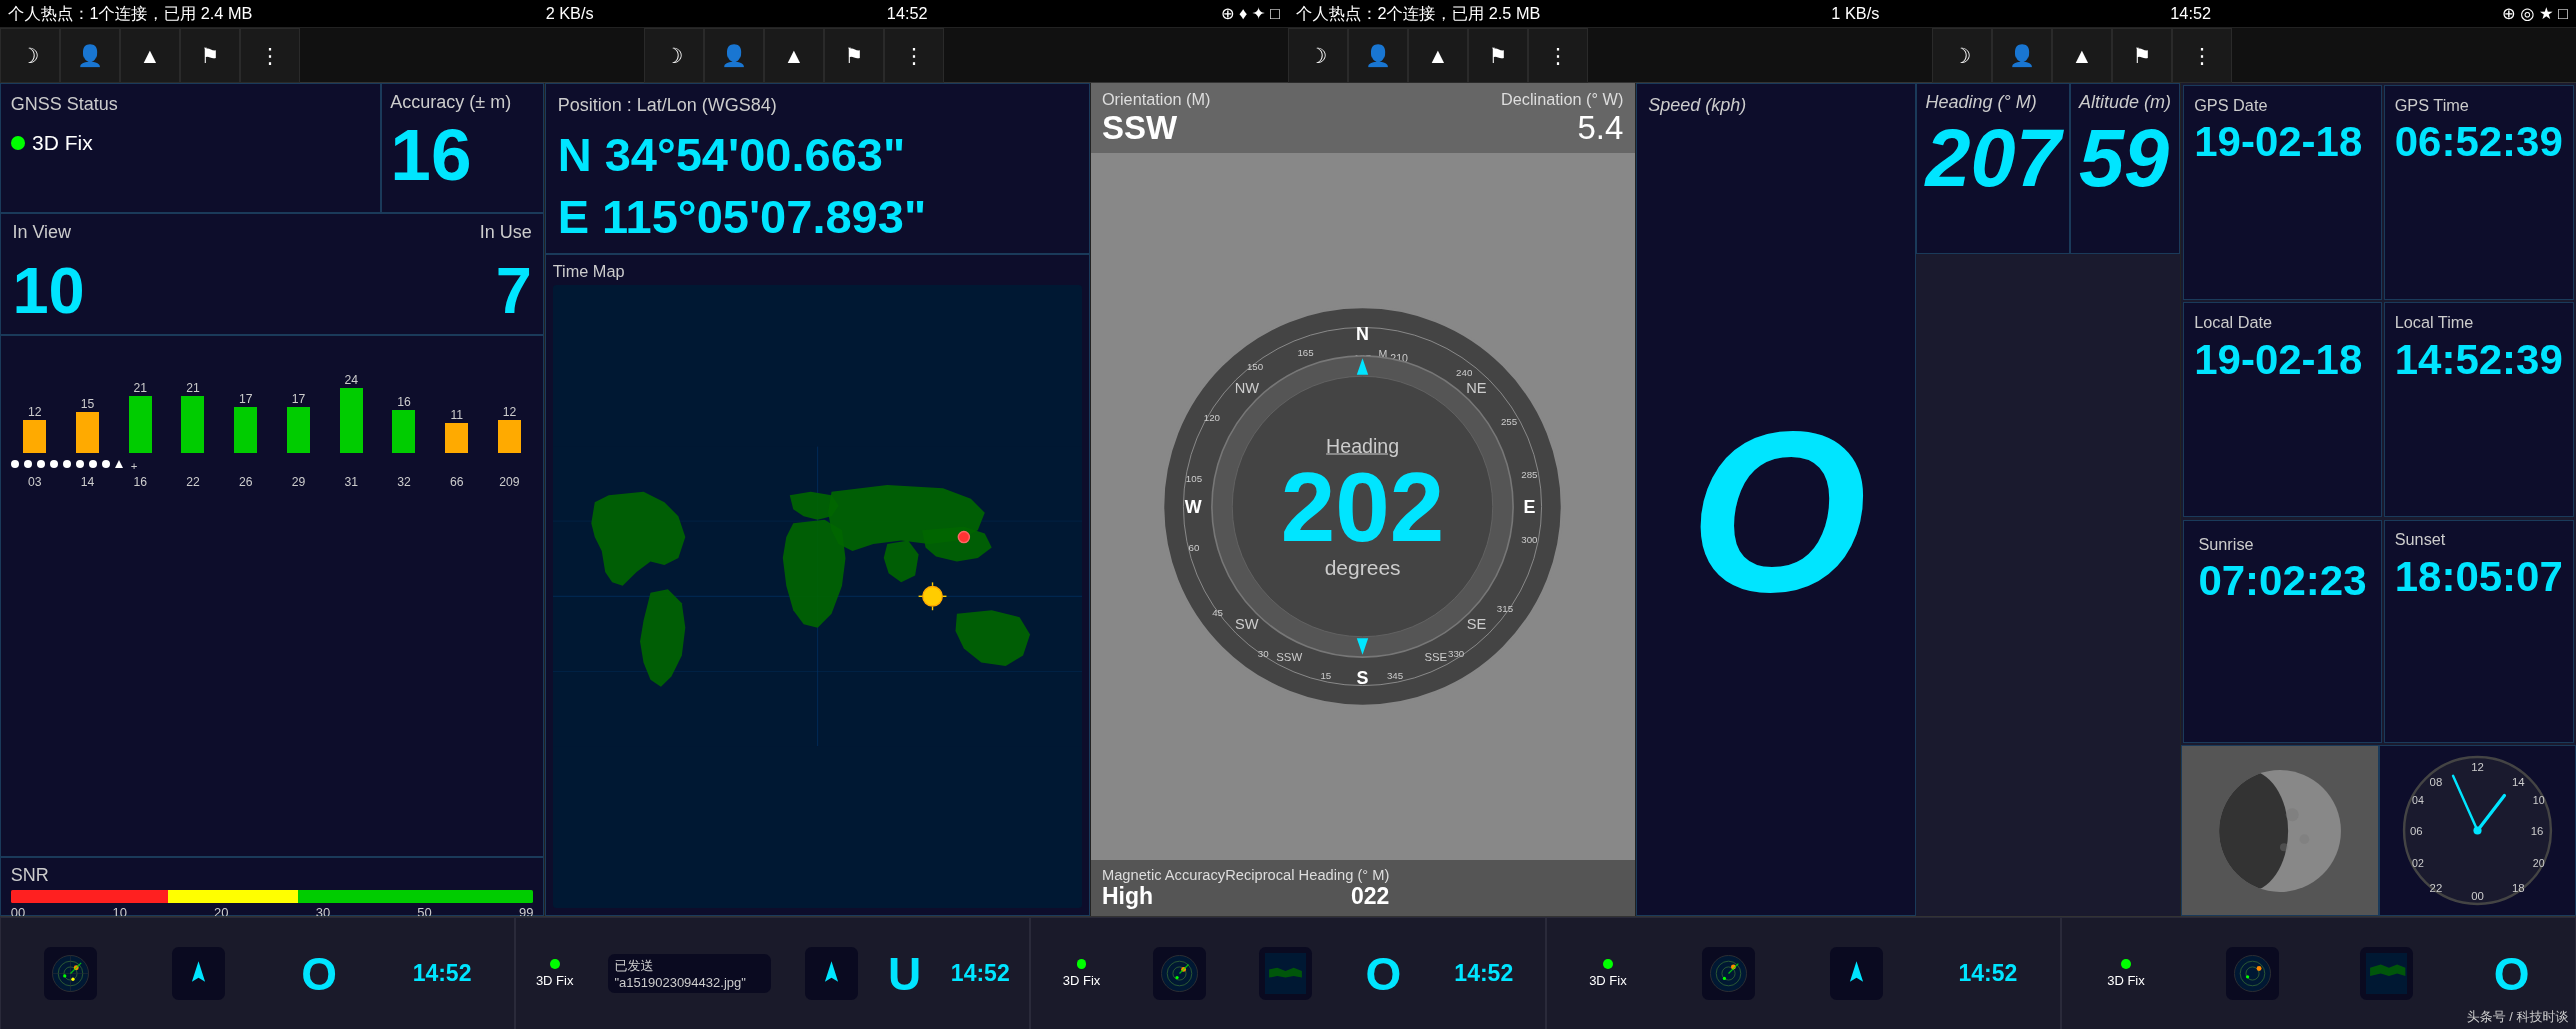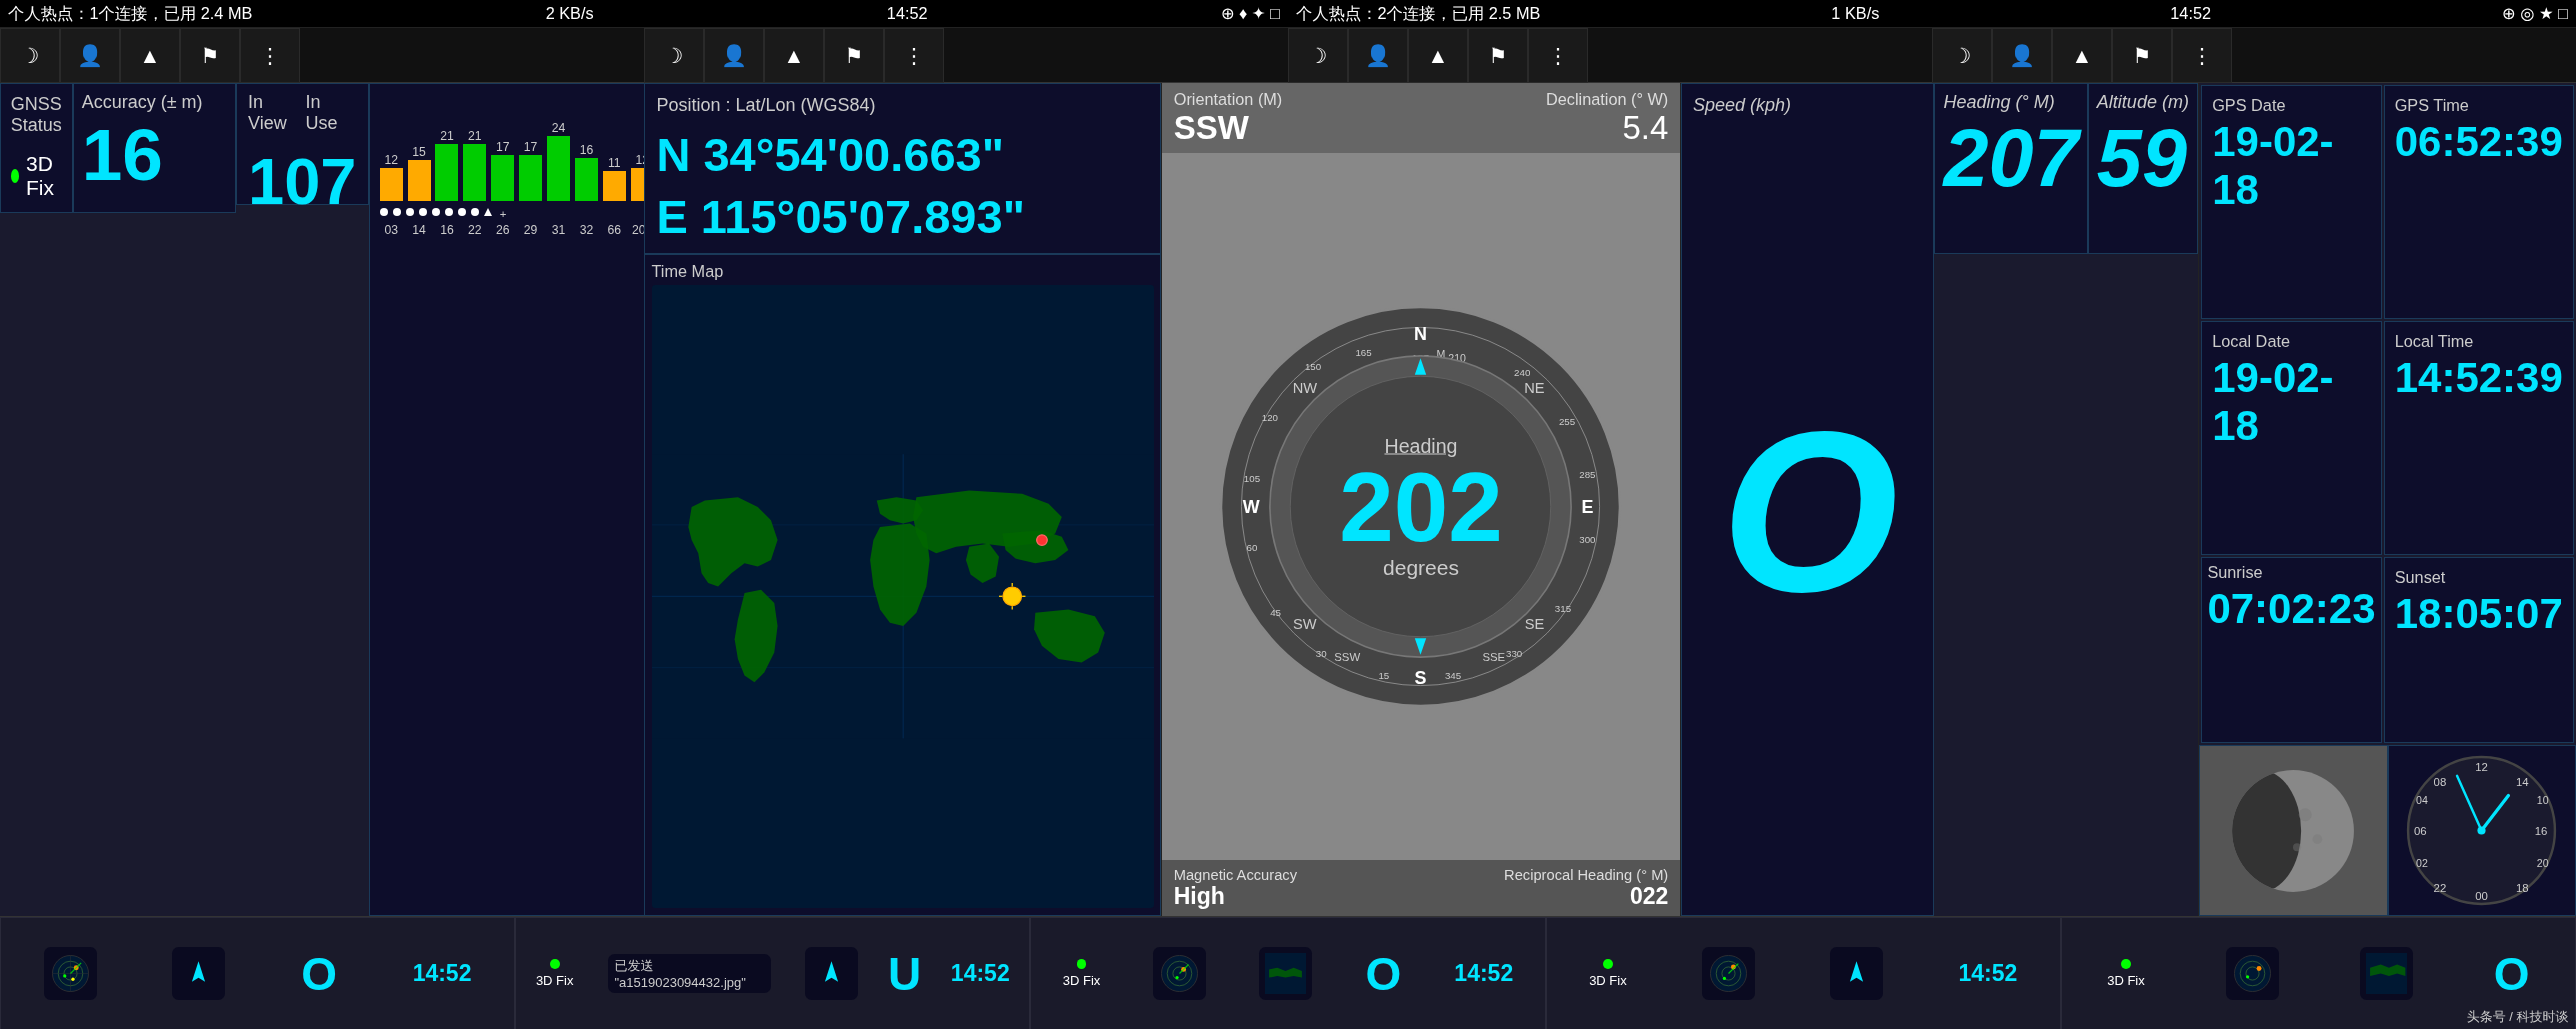"GNSS Status" div { flex-direction: row -> column }
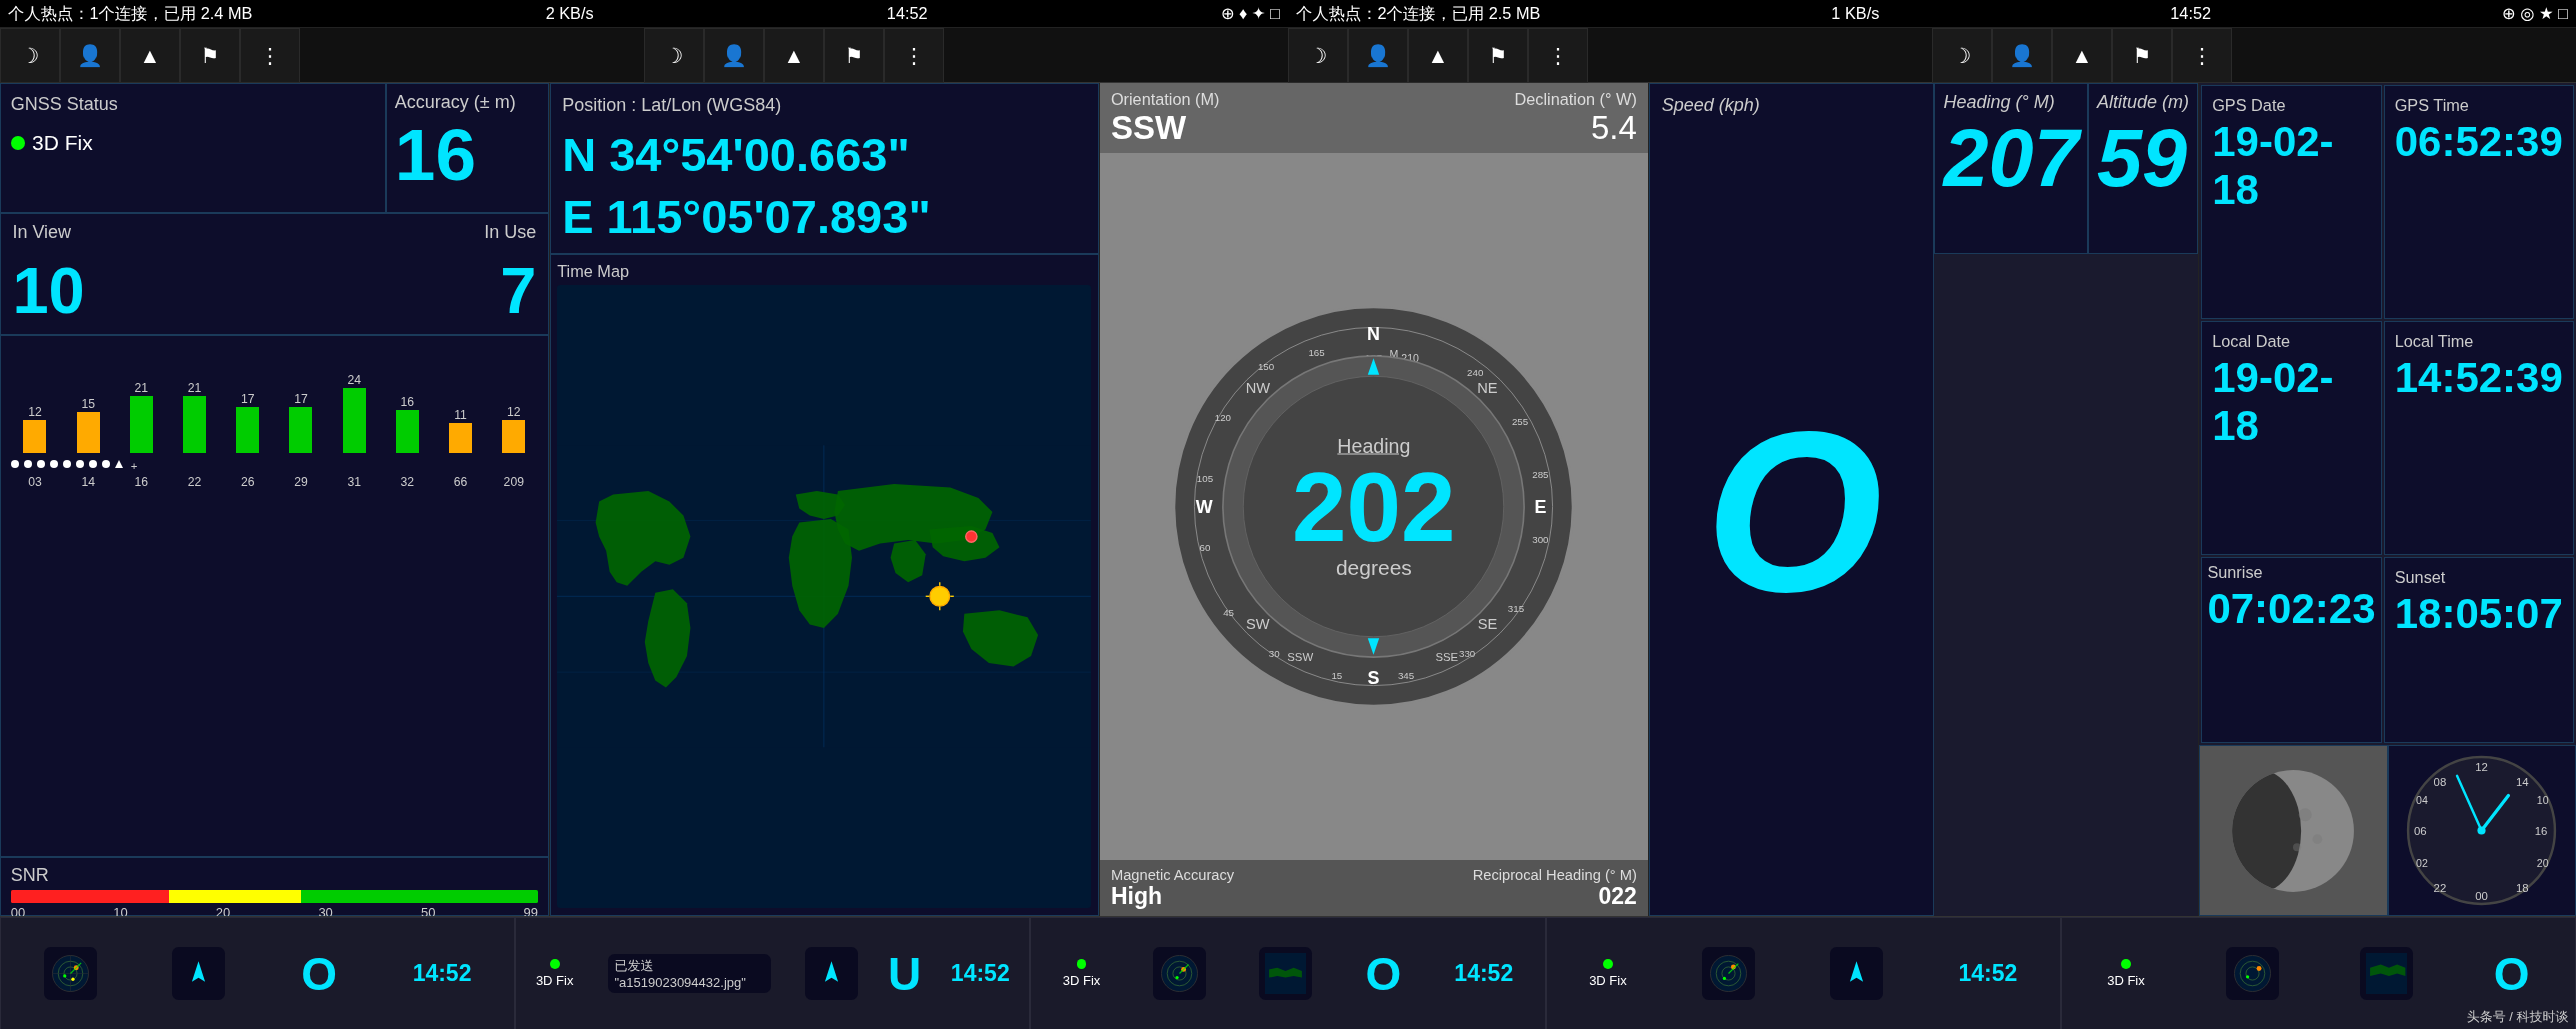"Sunrise" div { padding: 5px -> 14px }
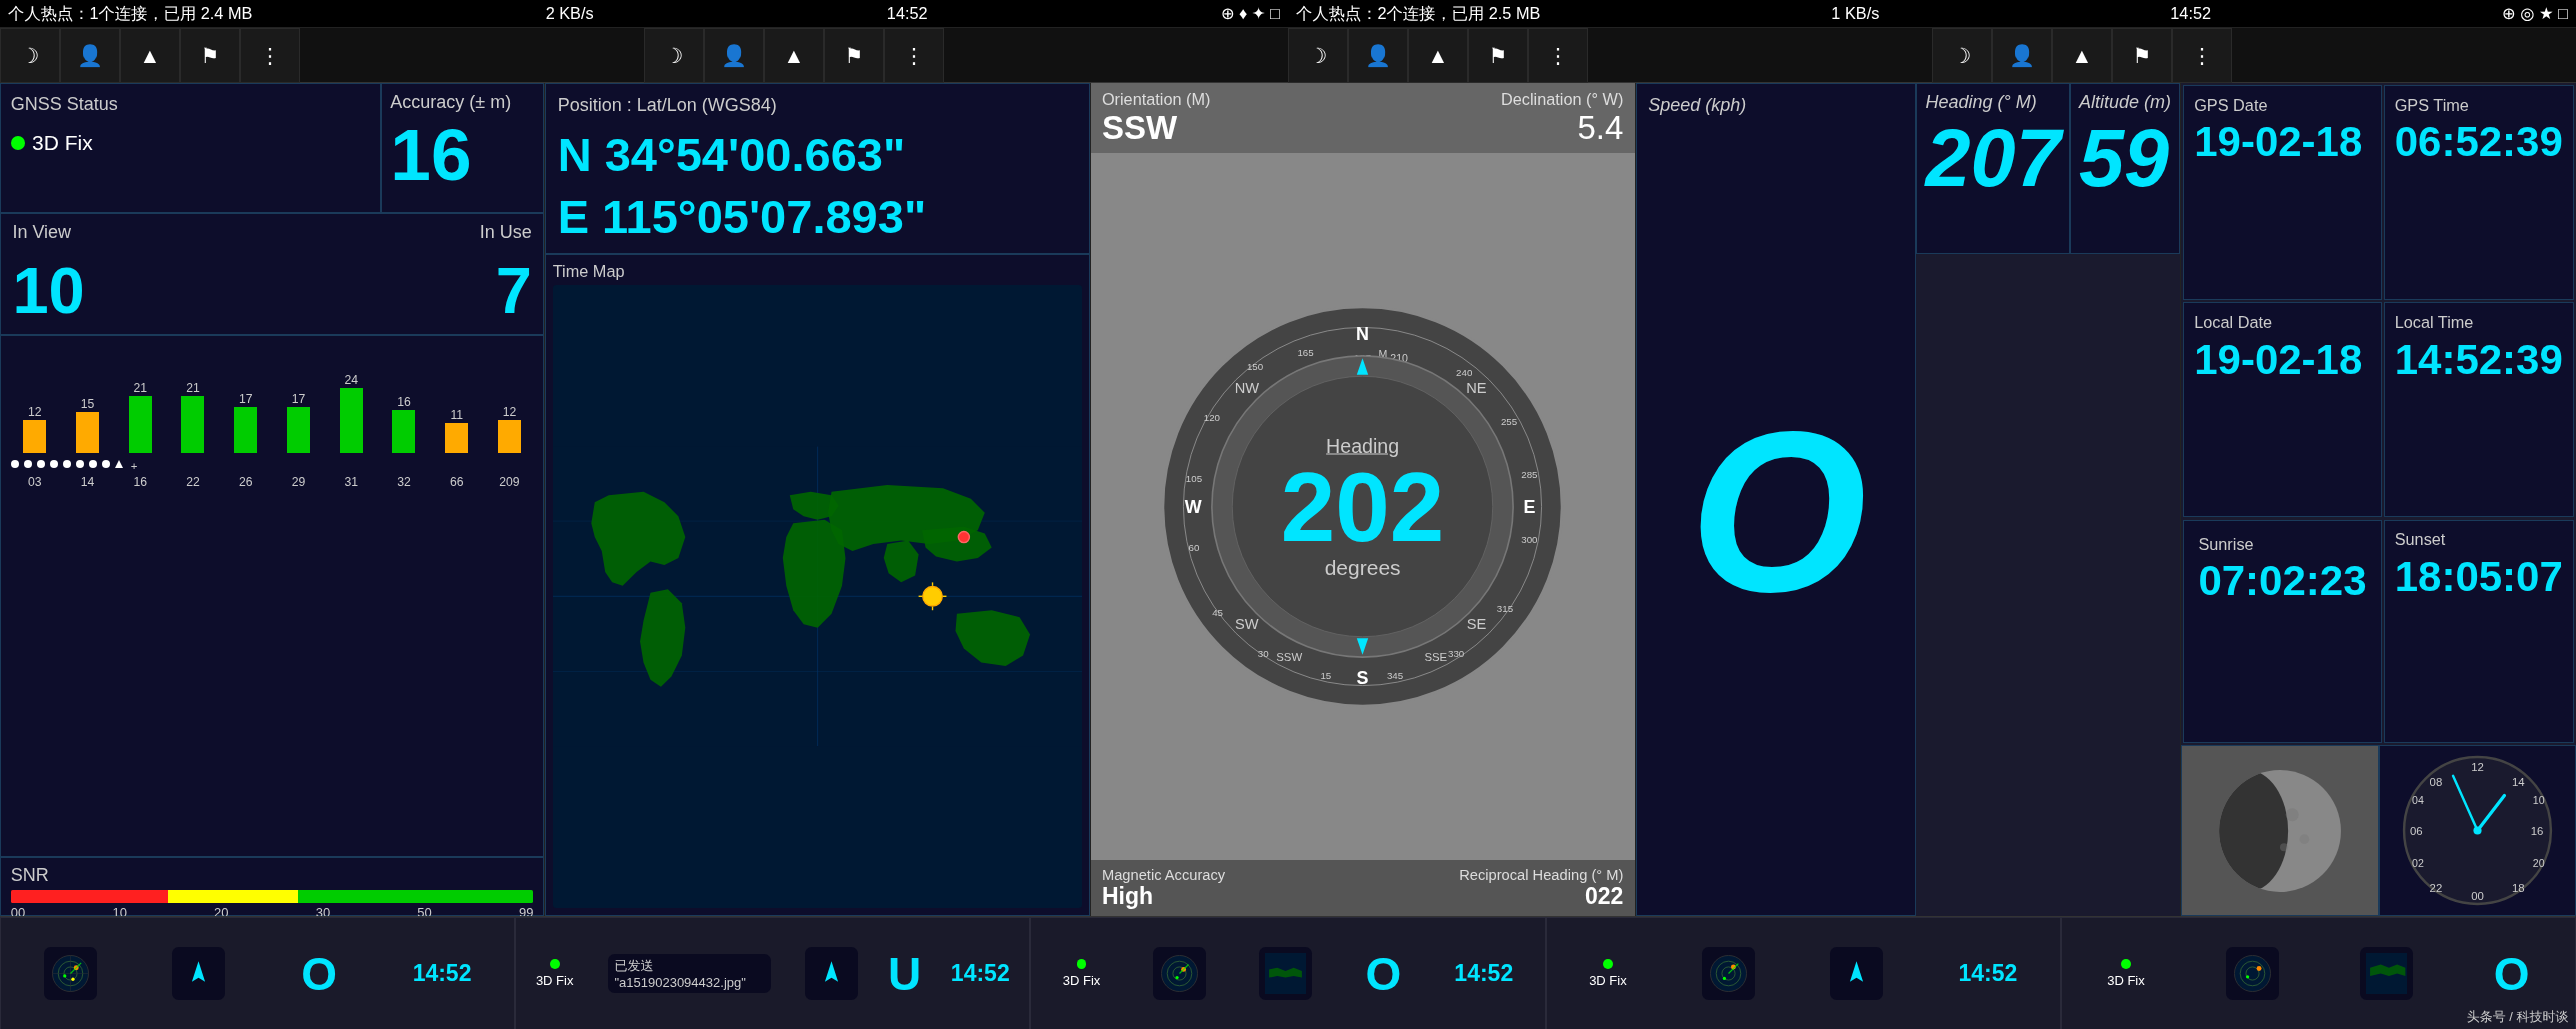"Magnetic Accuracy" div { justify-content: space-between -> none }
